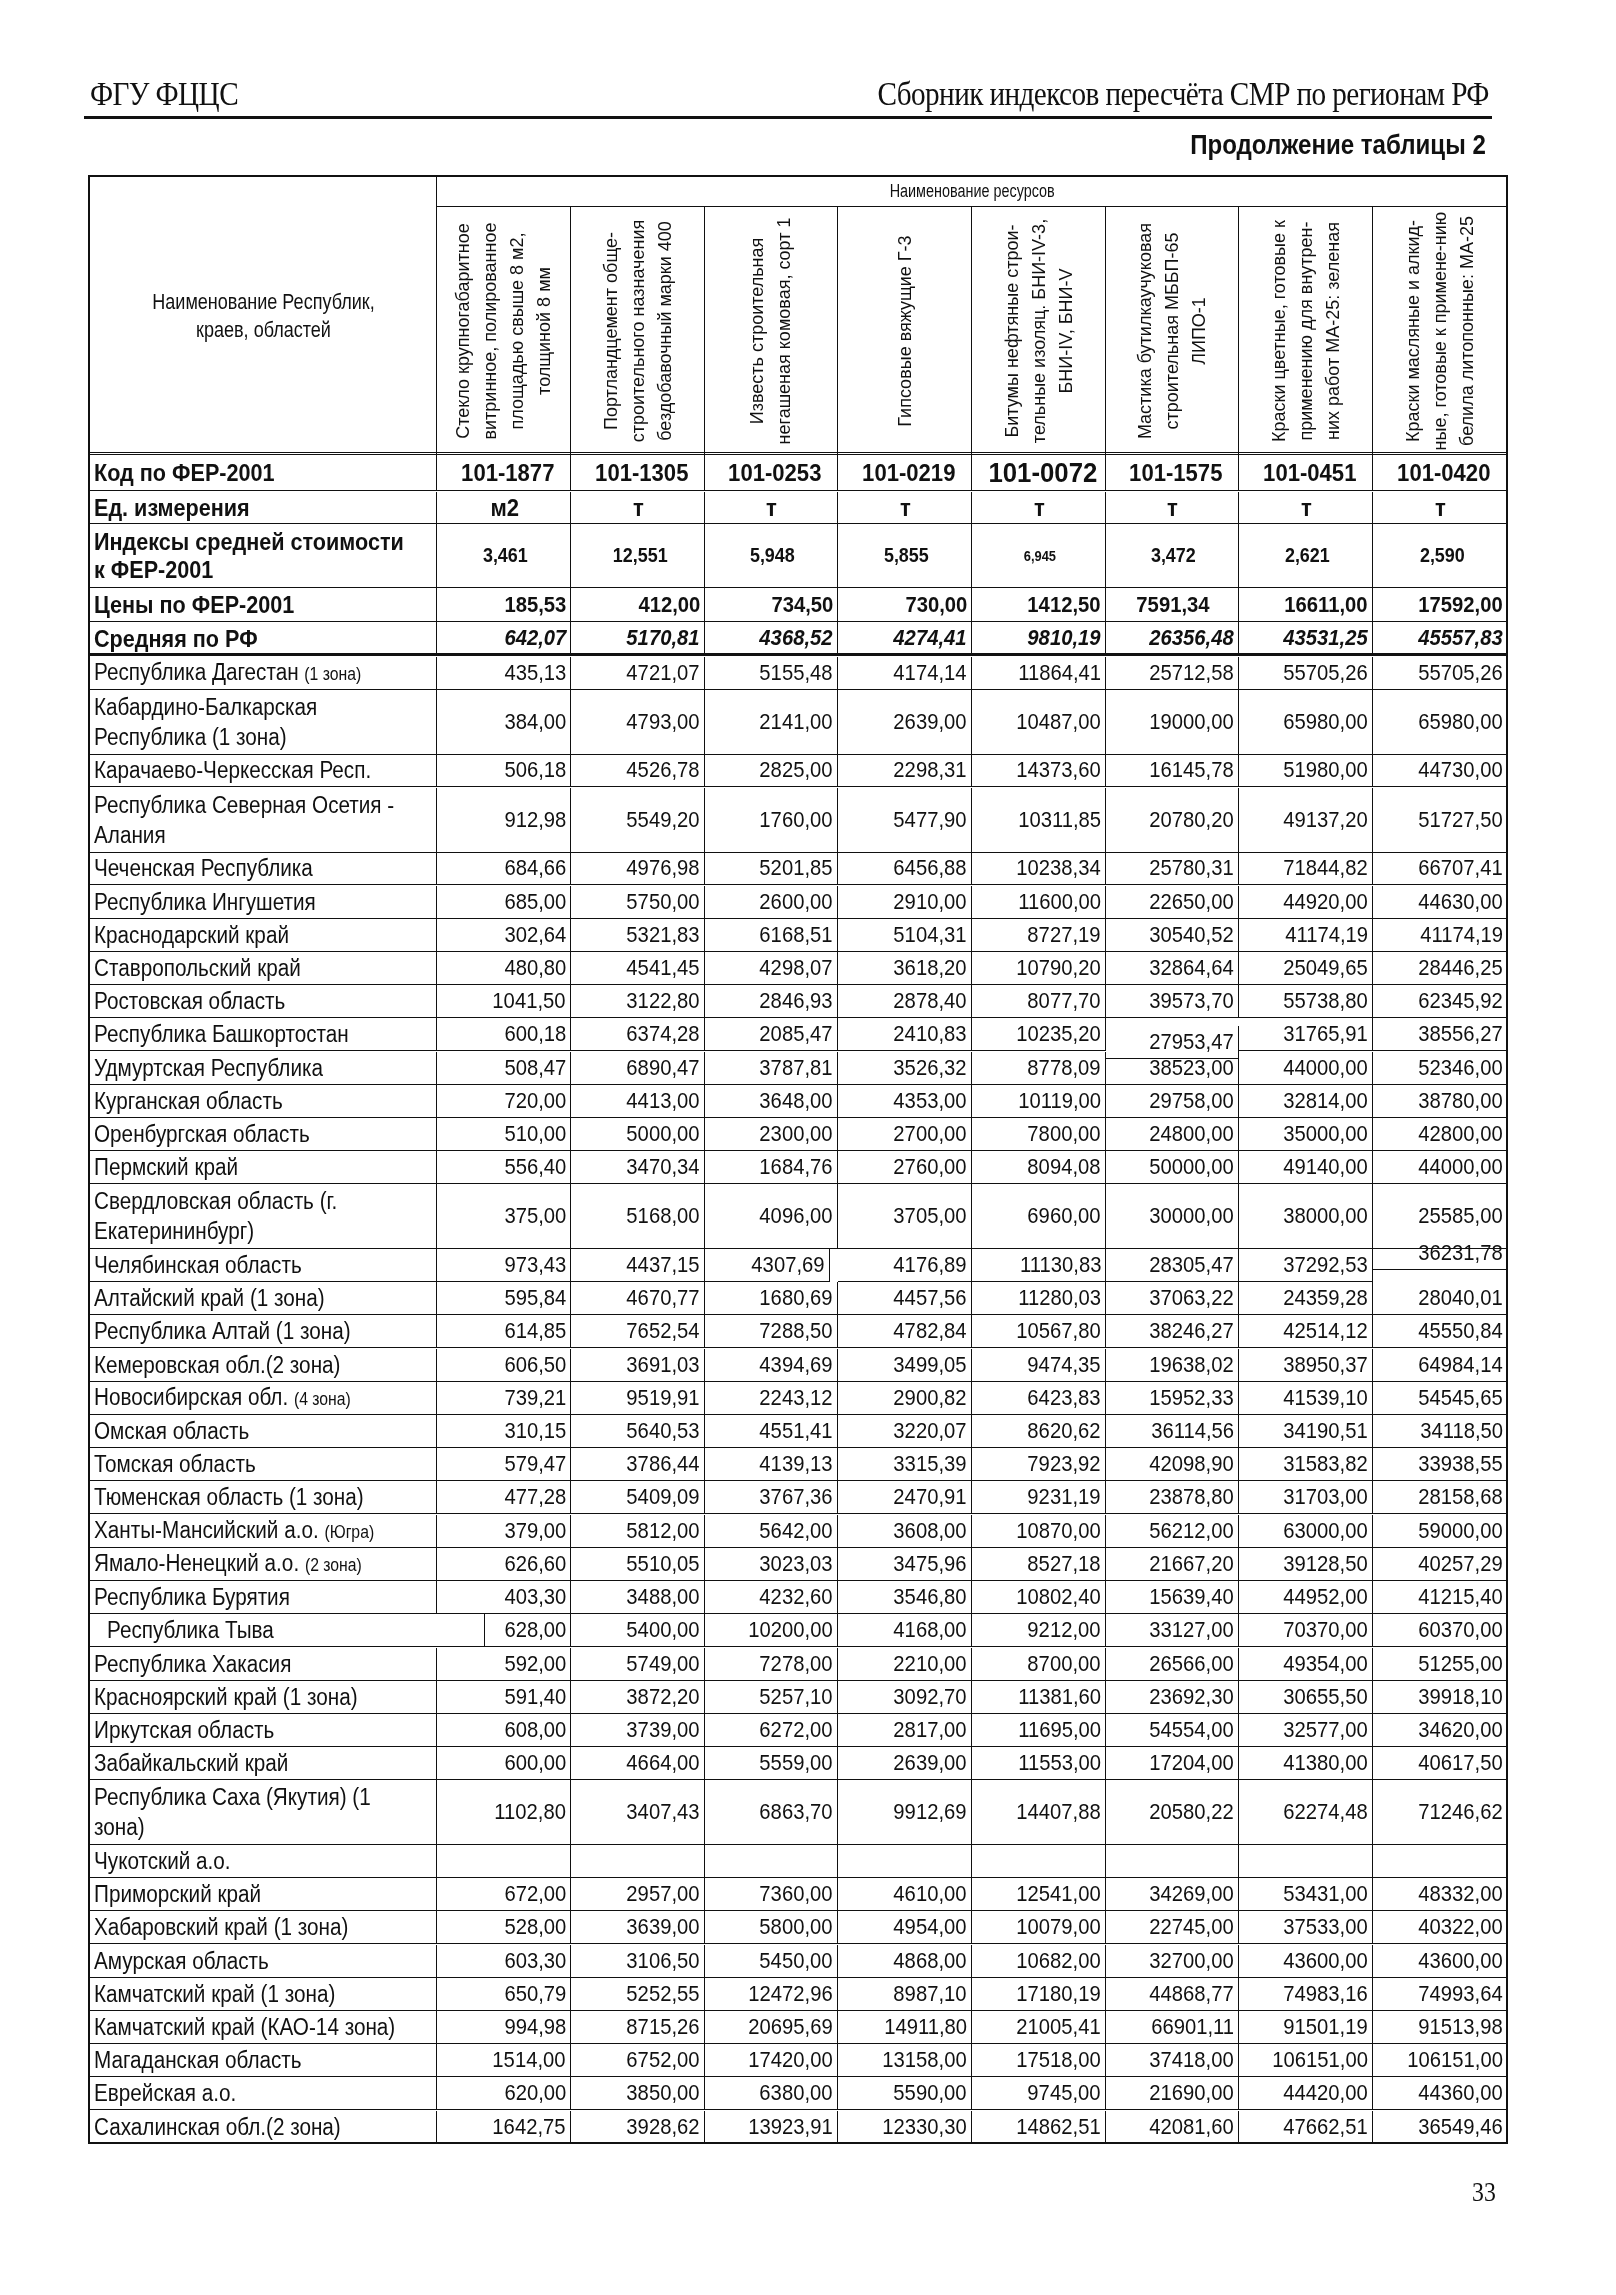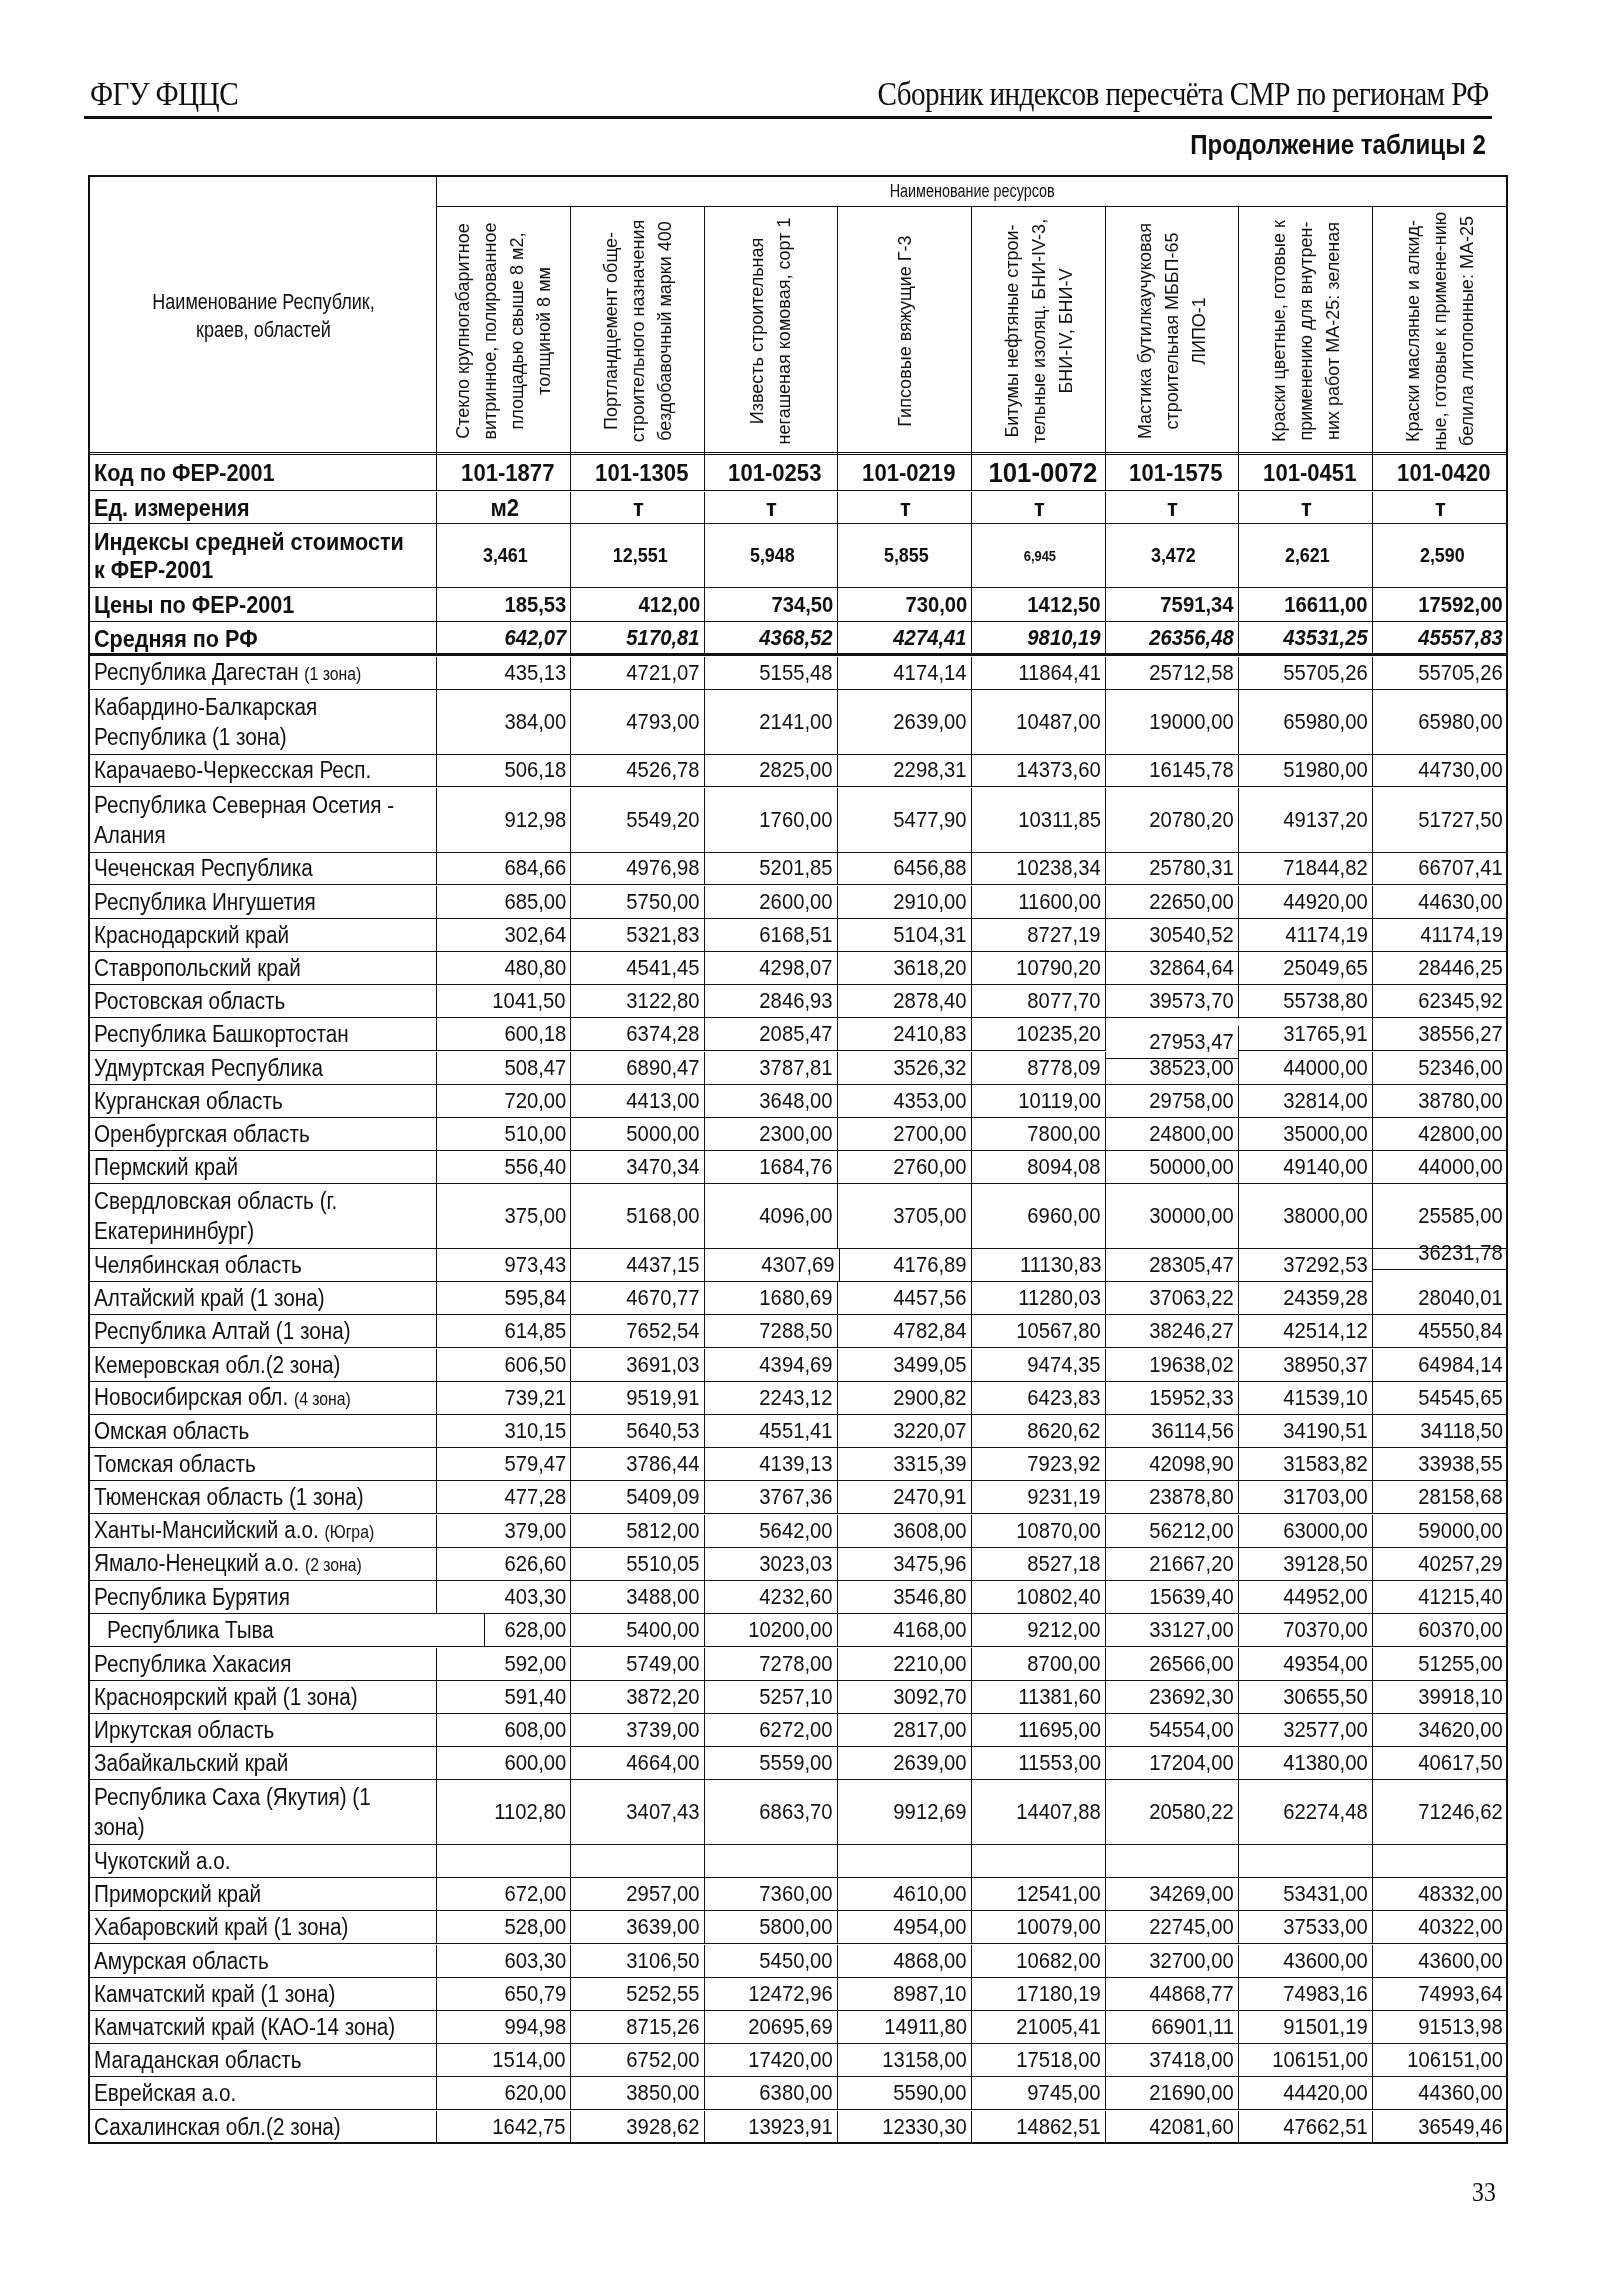"7591,34" div.cell { justify-content: none -> center }
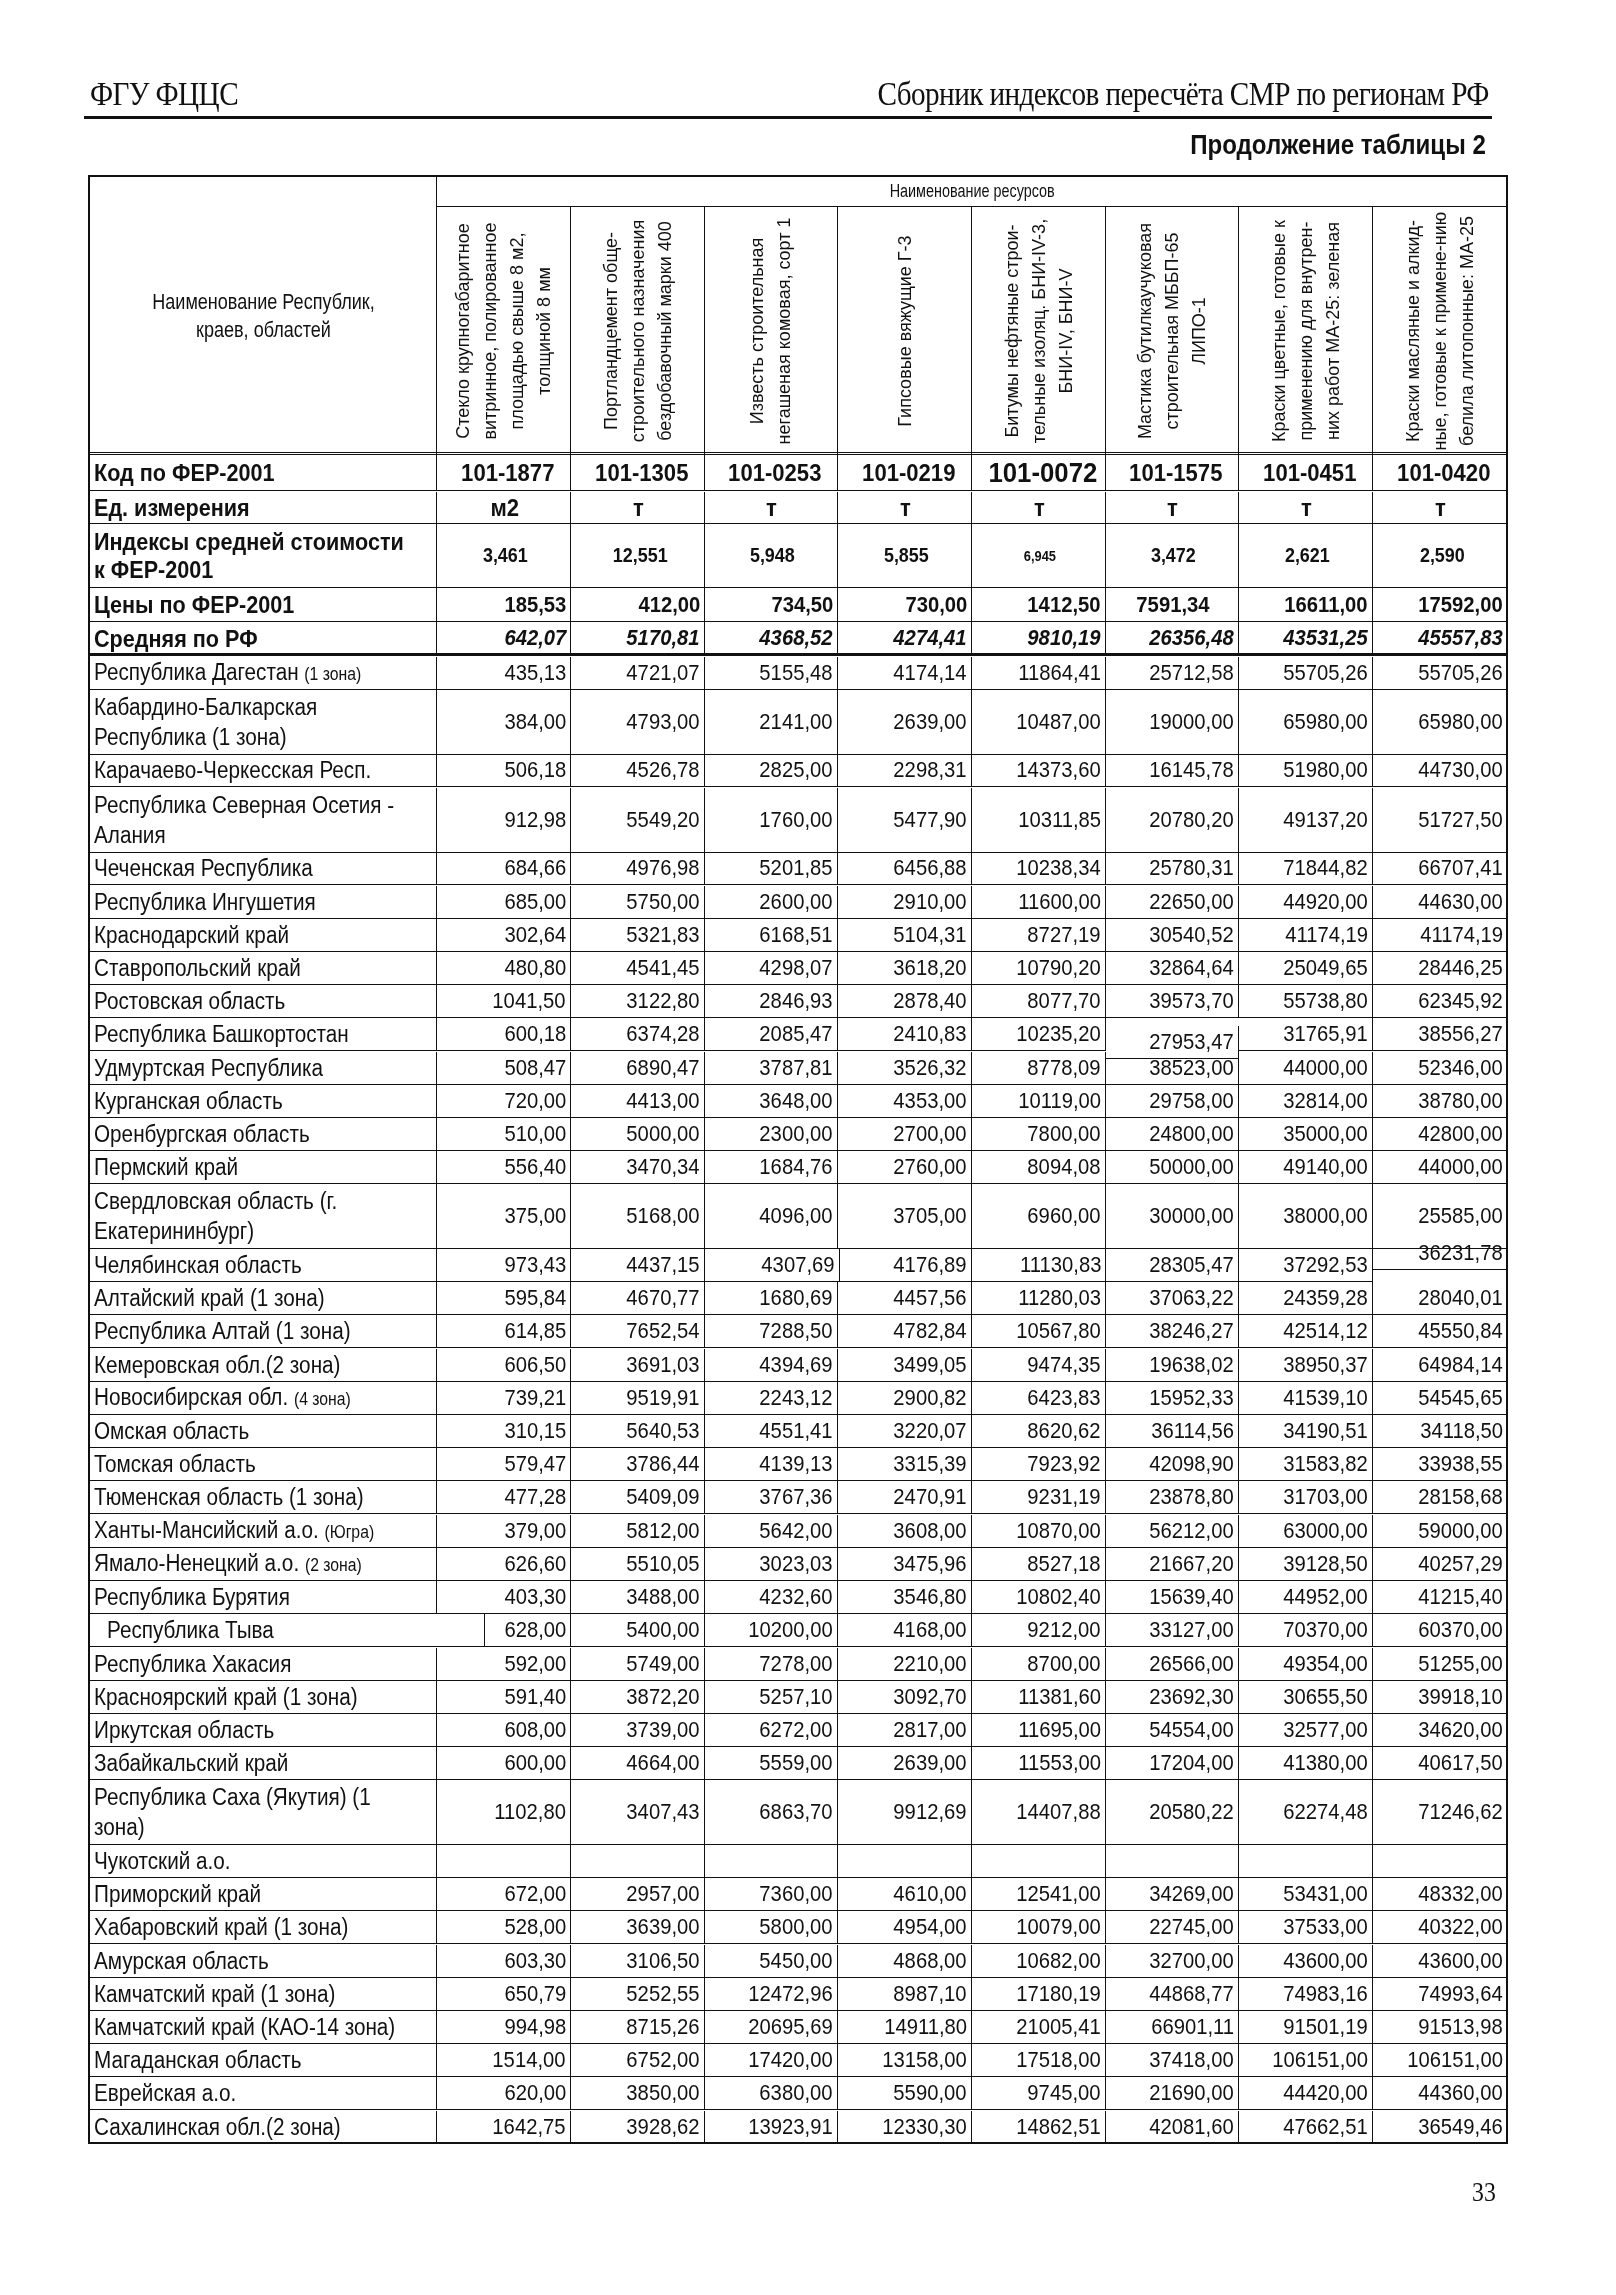"4307,69" div.cell { width: 136px -> 126px }
